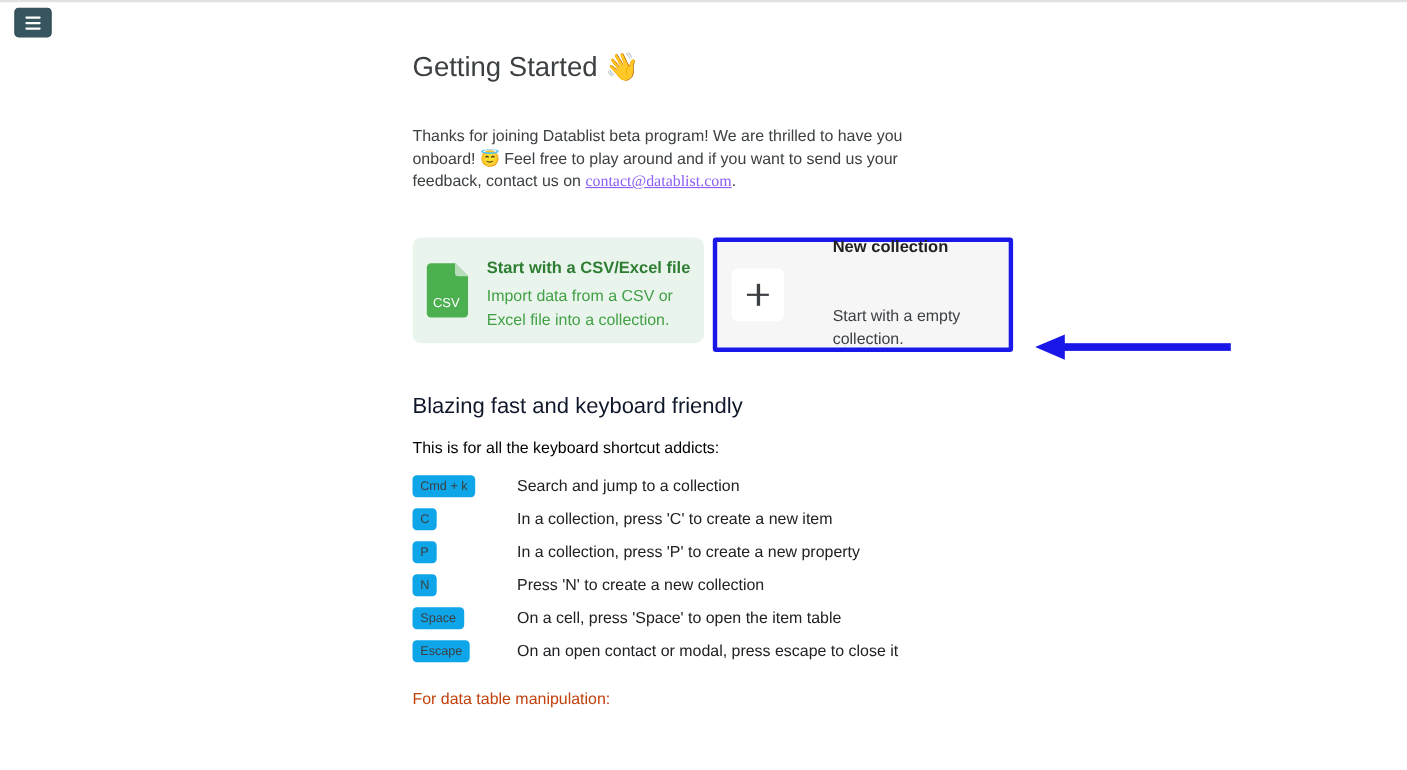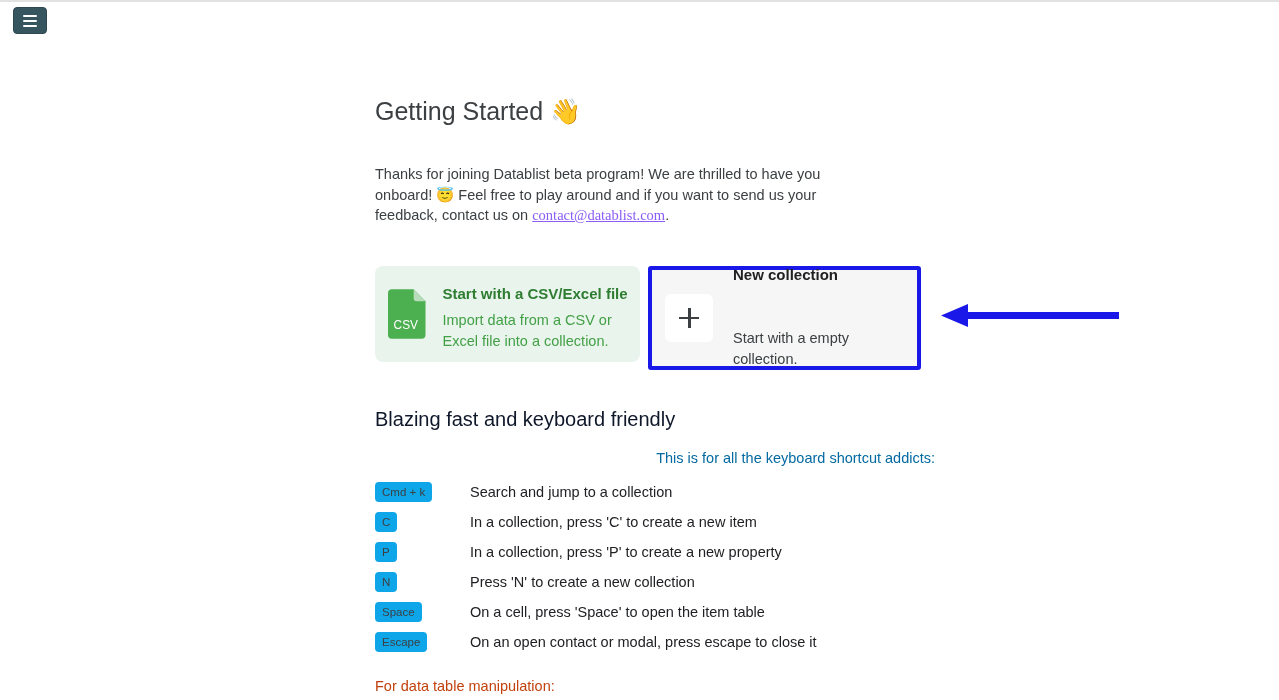"Getting Started 👋" .page-title { margin: 96px 0 0 0 -> 46px 0 0 0 }
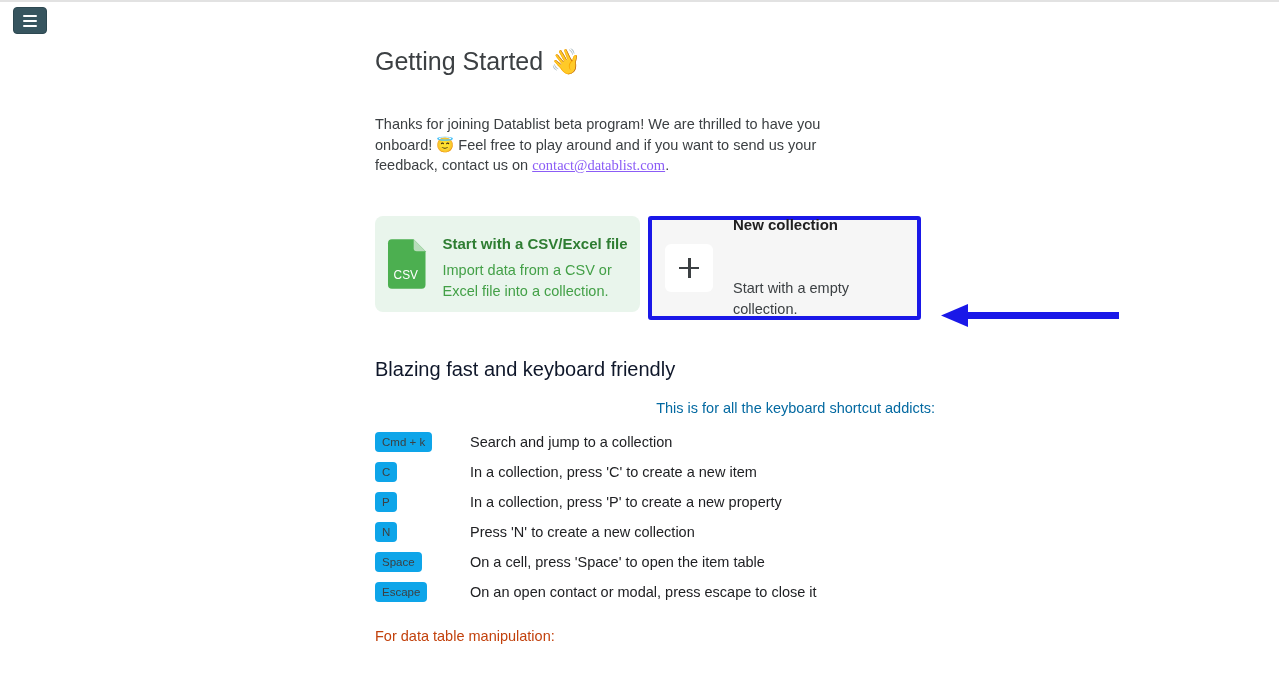"New collection" .card-new { gap: 20px -> 44px }
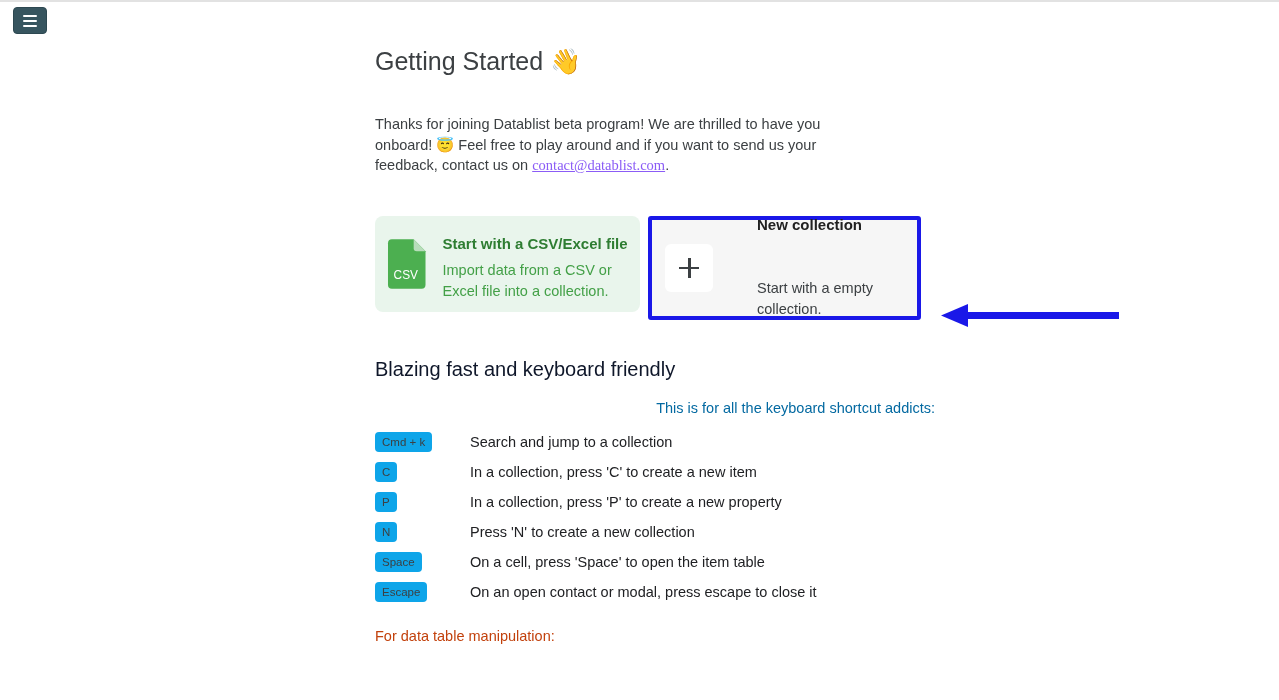"This is for all the" .addicts { color: #0369a1 -> #000000; text-align: right -> none }
